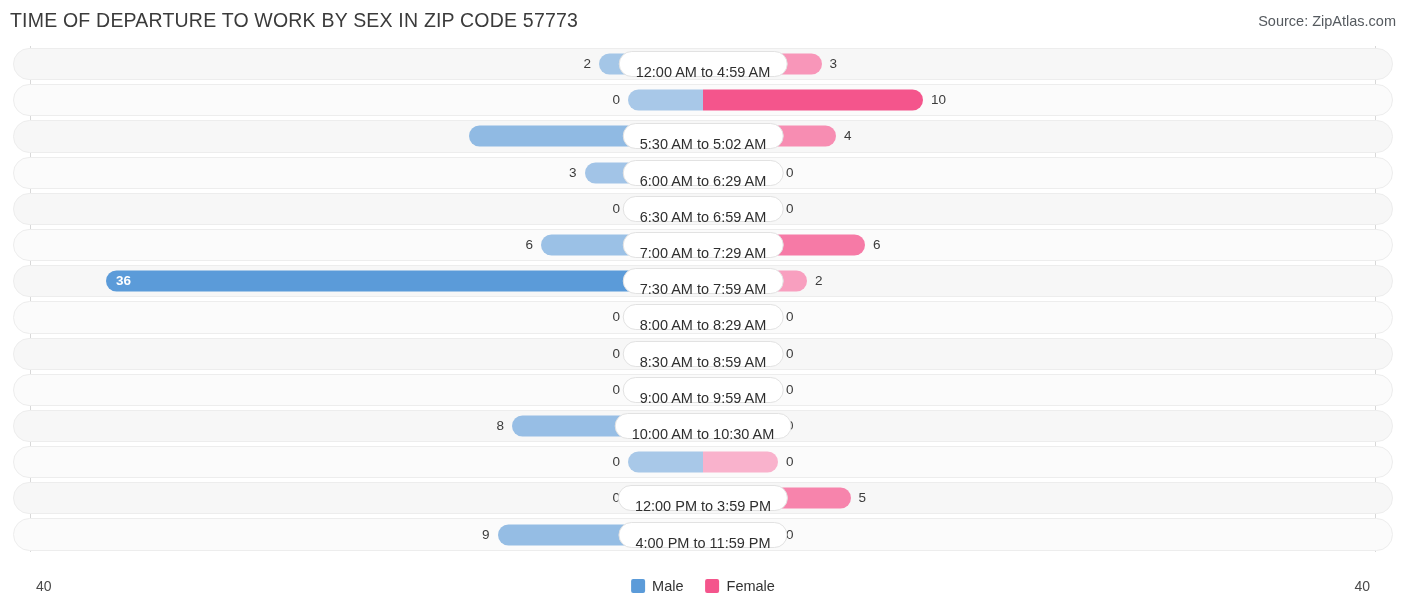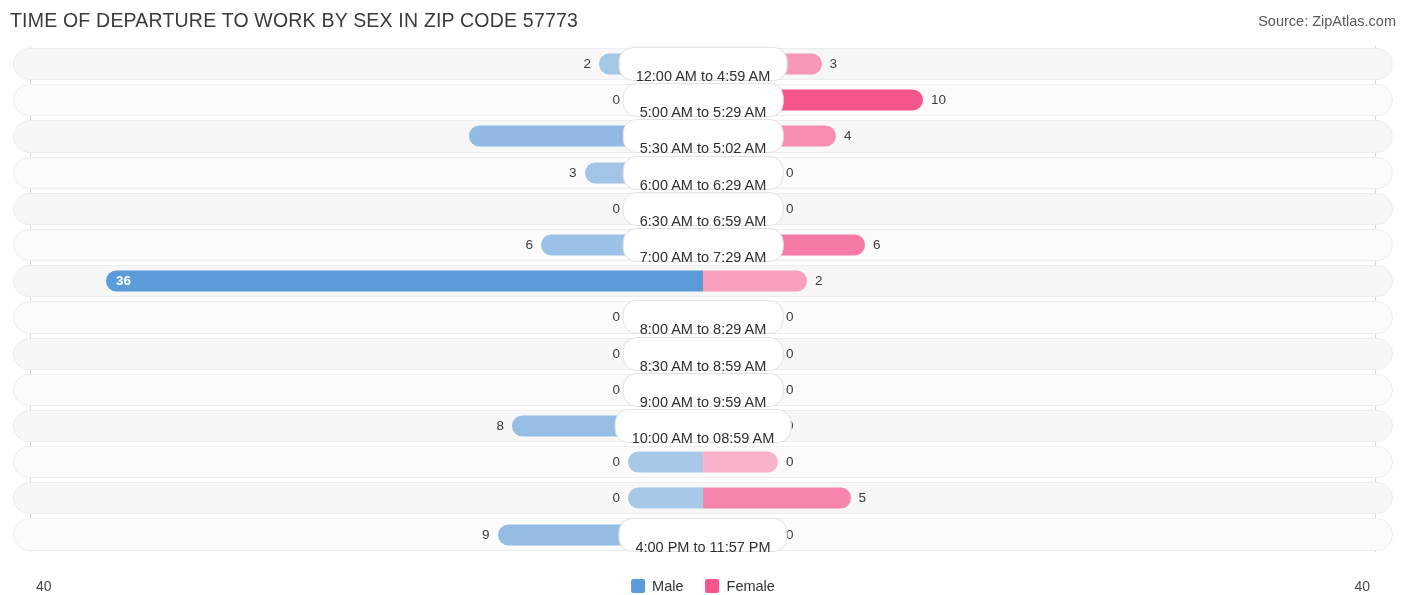"12:00 AM to 4:59 AM" .center-pill { padding: 16px 16px -> 8px 16px }
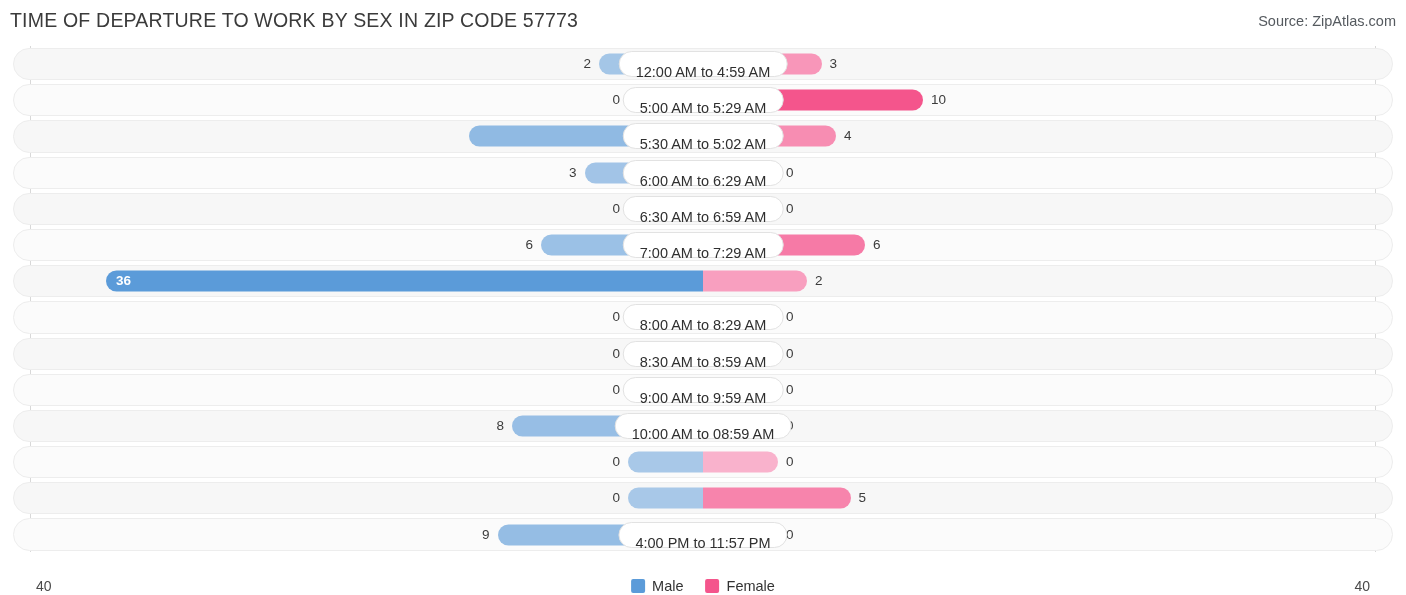"5:00 AM to 5:29 AM" div.center-pill { html: <div>5:00 AM to 5:29 AM</div> -> none }
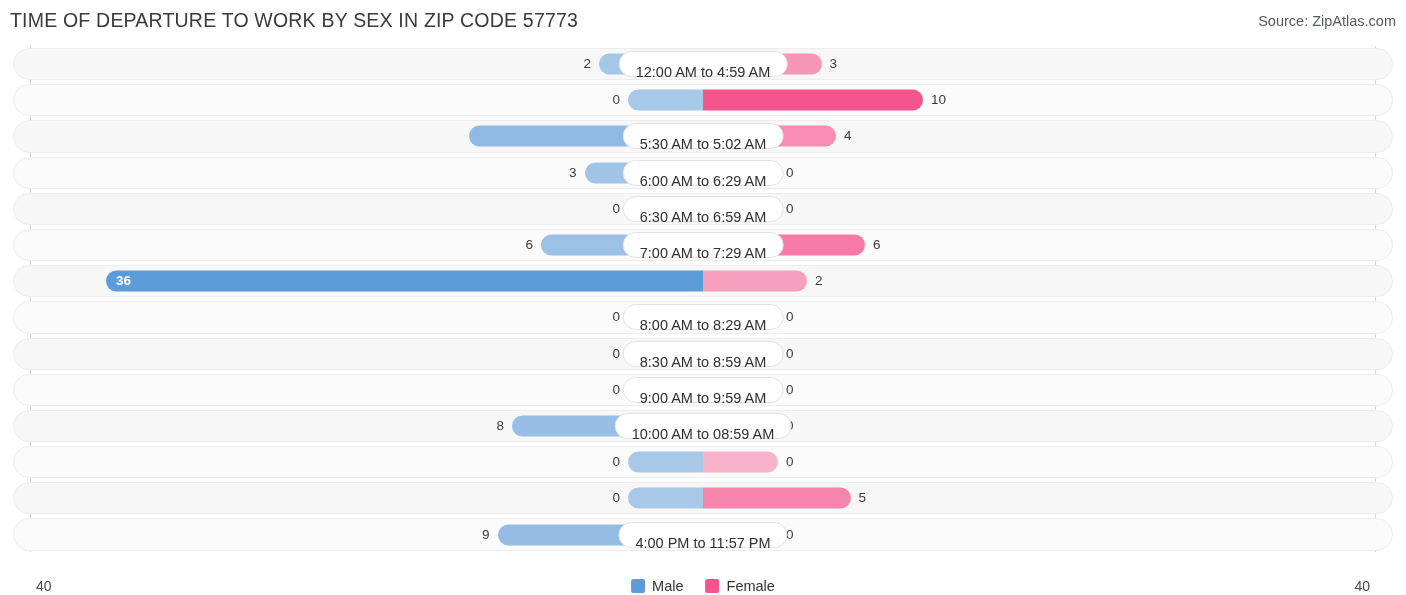"7:30 AM to 7:59 AM" div.center-pill { html: none -> <div>7:30 AM to 7:59 AM</div> }
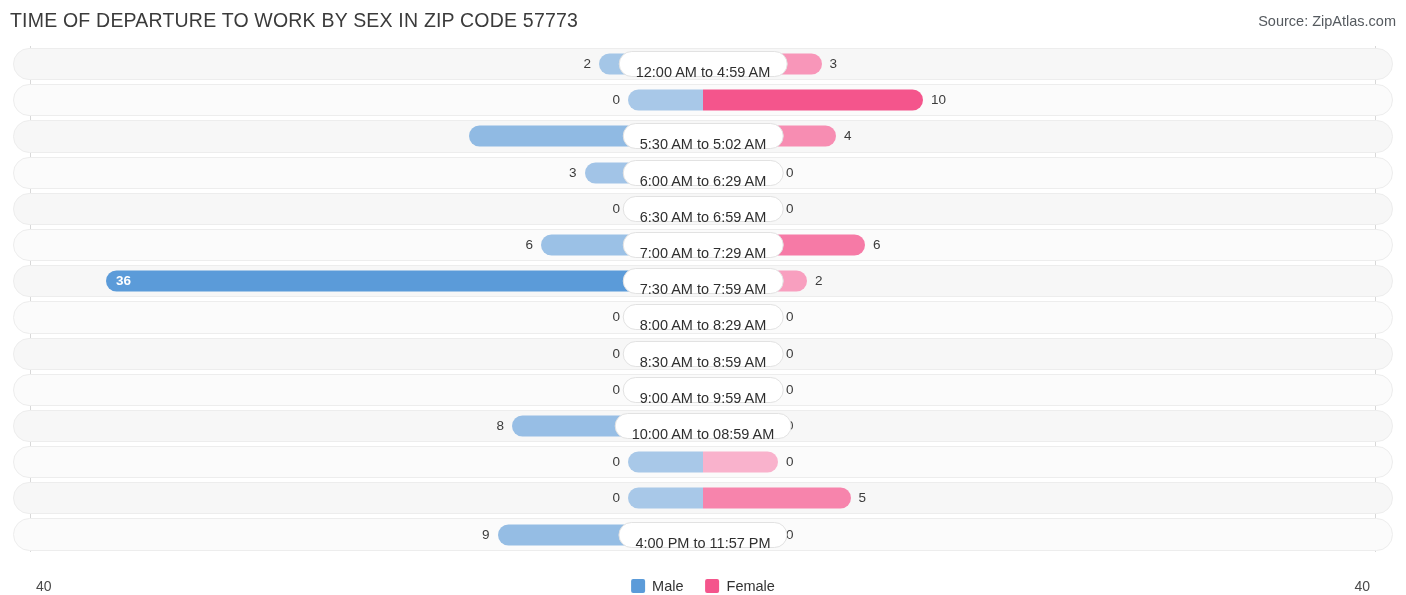"10:00 AM to 08:59 AM" div.center-pill { text: 08:59 -> 10:30 }
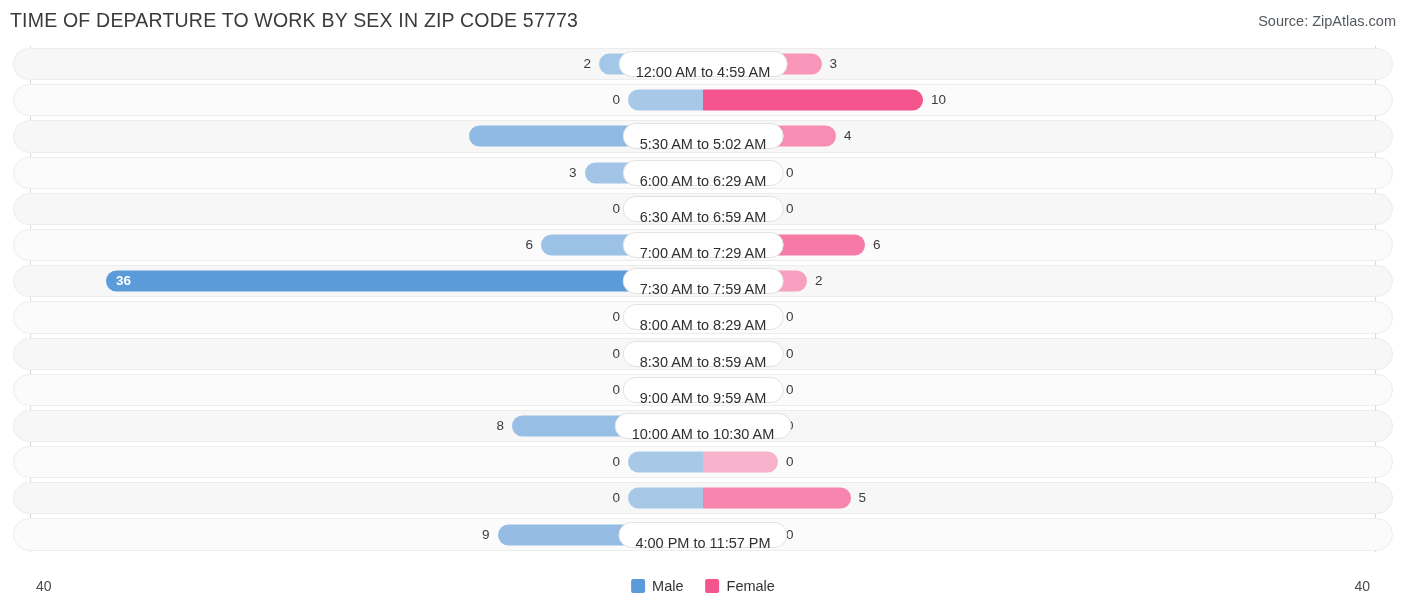"12:00 PM to 3:59 PM" div.center-pill { html: none -> <div>12:00 PM to 3:59 PM</div> }
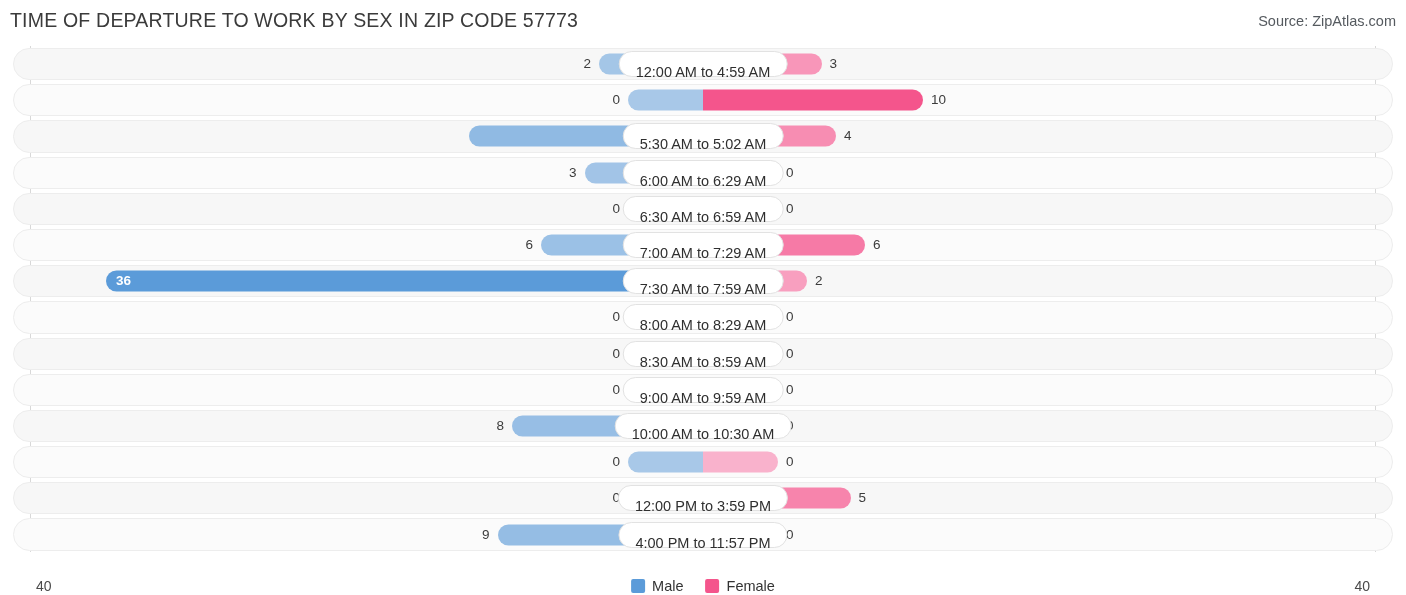"4:00 PM to 11:57 PM" div.center-pill { text: 11:57 -> 11:59 }
